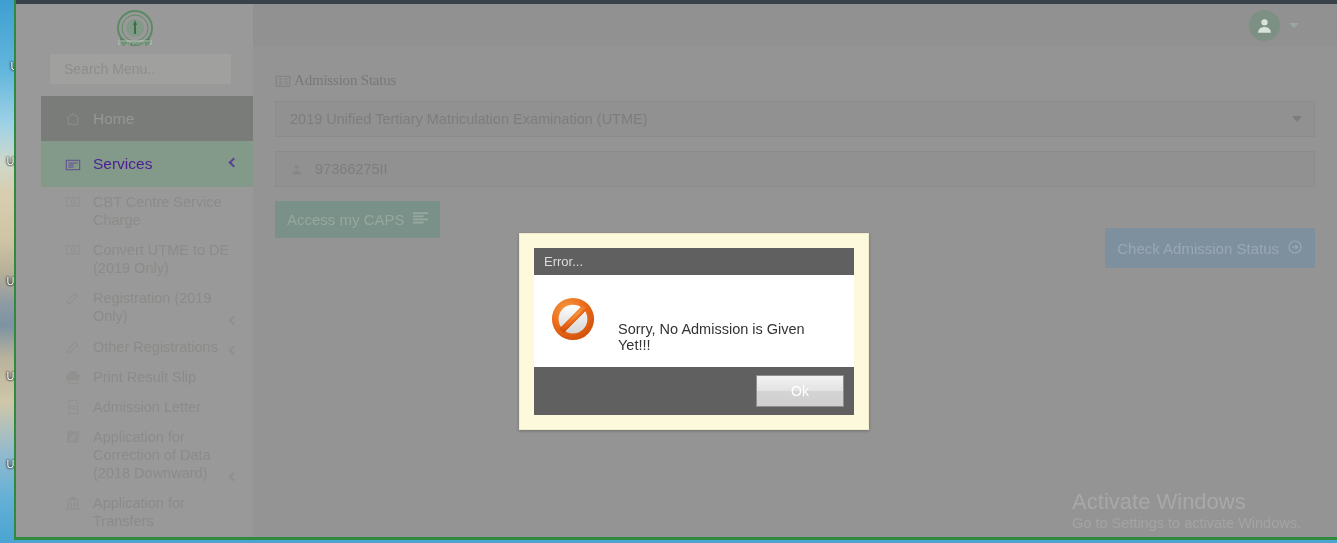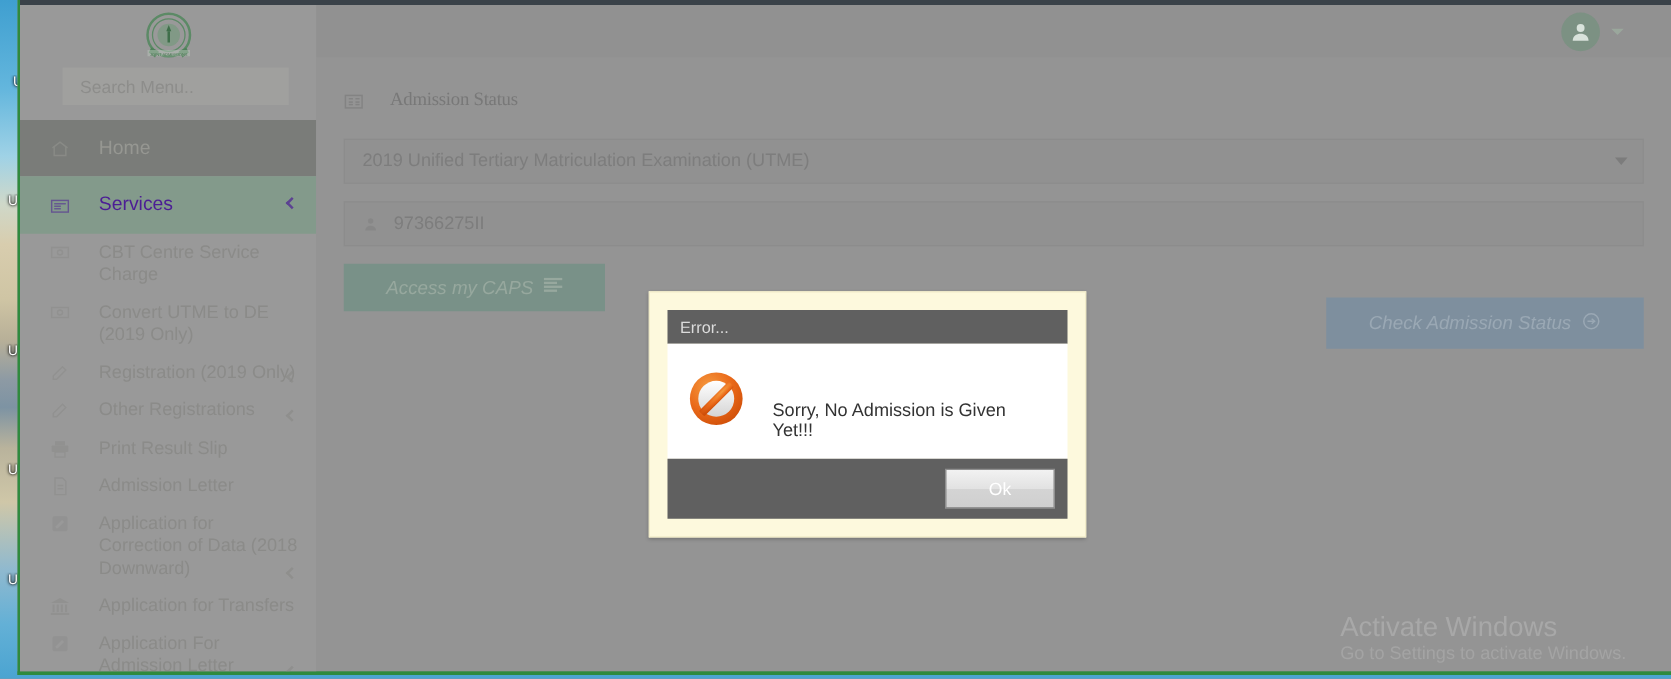"Admission Status" #page-title { gap: 21px -> 3px; margin-bottom: 22px -> 12px }
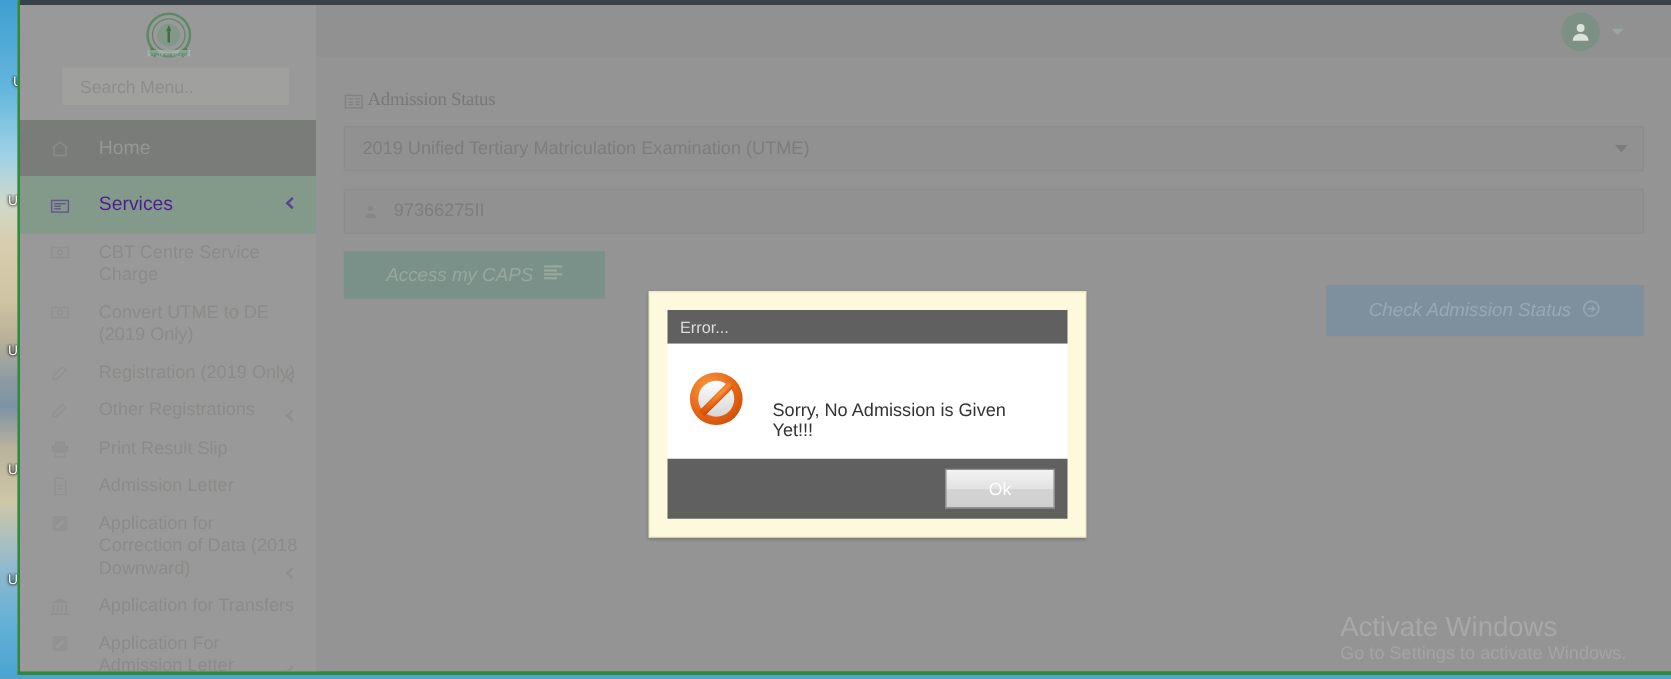"Home" .nav-item { gap: 23px -> 12px; margin-left: none -> 25px }
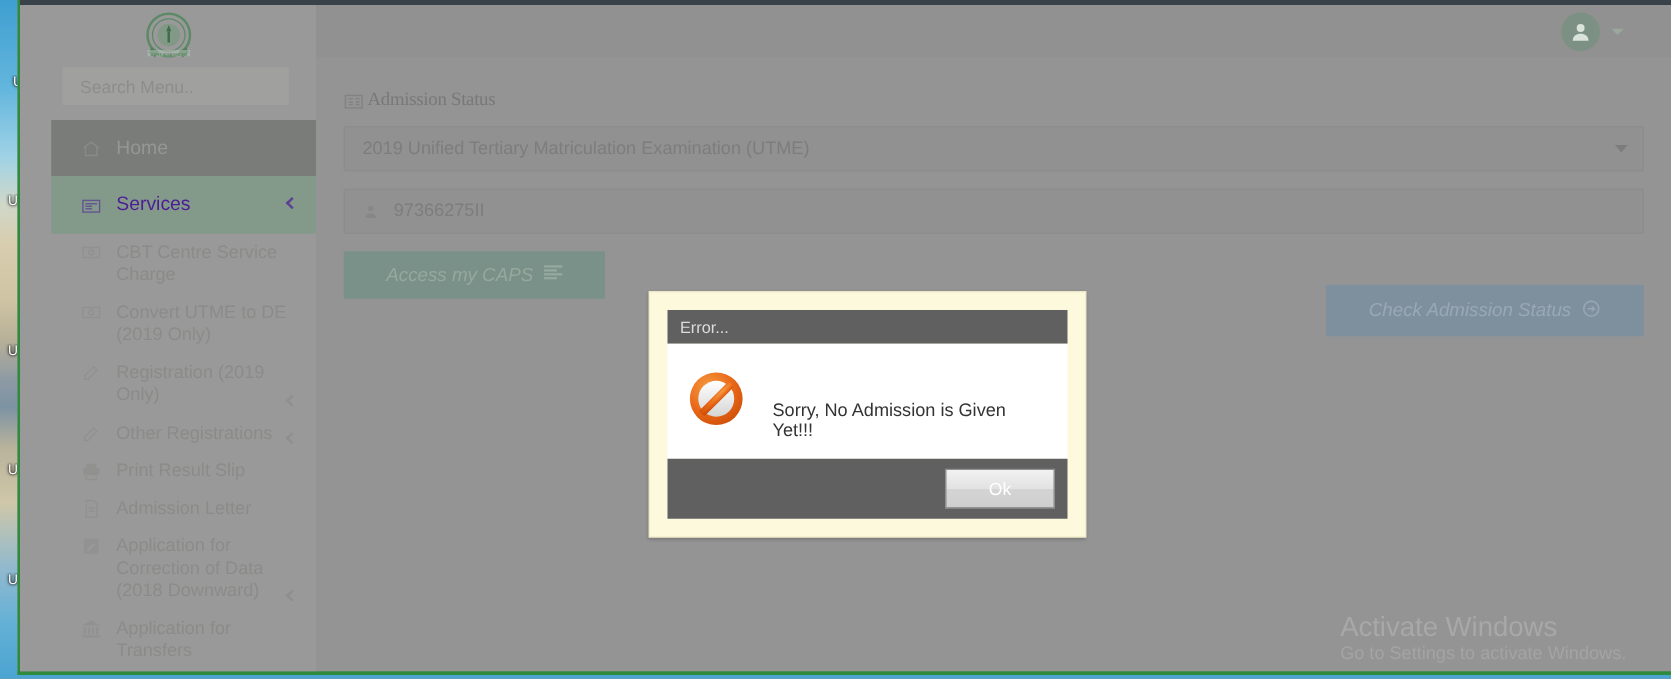"Access my CAPS" .btn { font-style: italic -> none; padding: 11px 34px -> 11px 12px }
